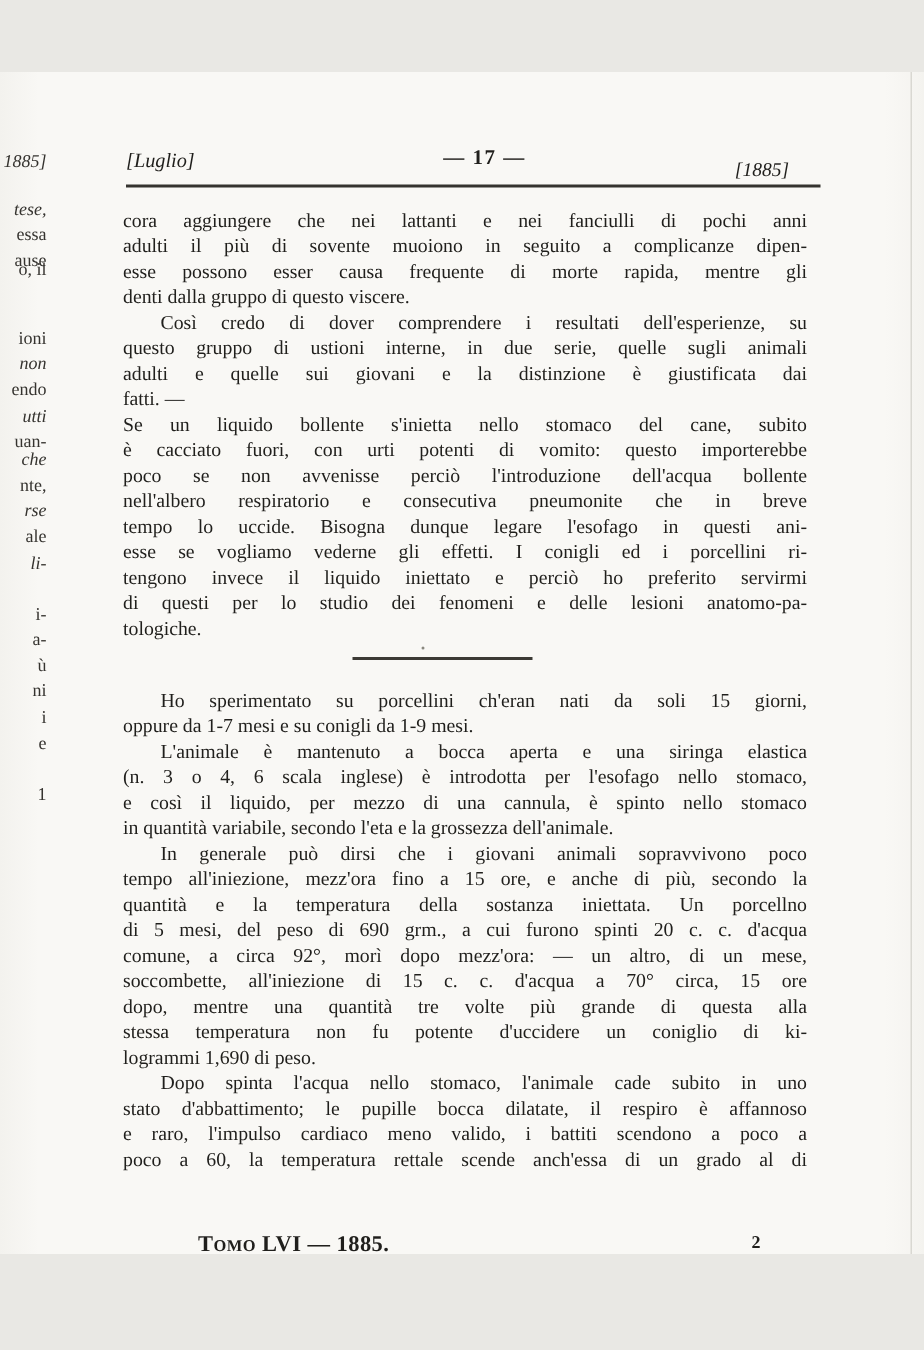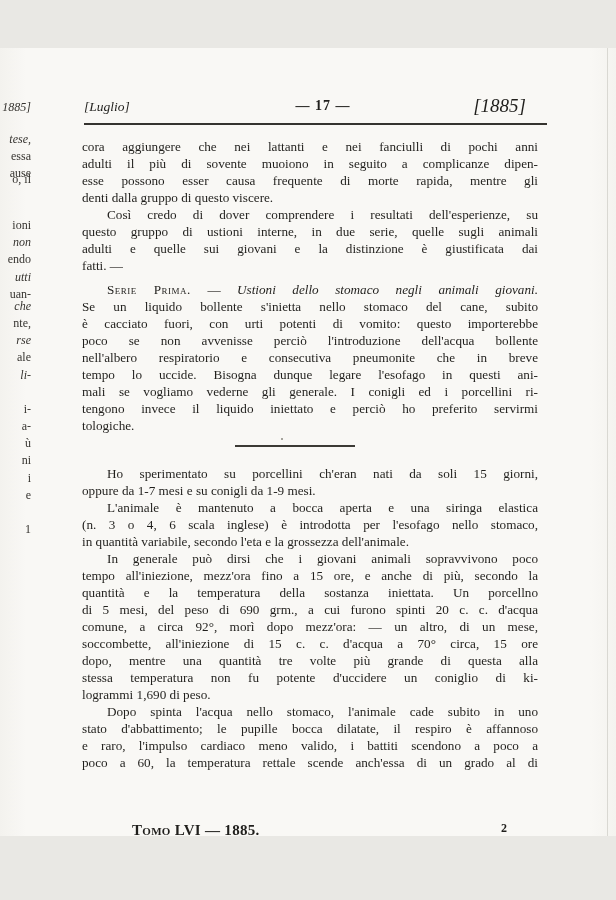"[1885]" .hdr-right { font-size: 19px -> 13px; top: 47px -> 57px }
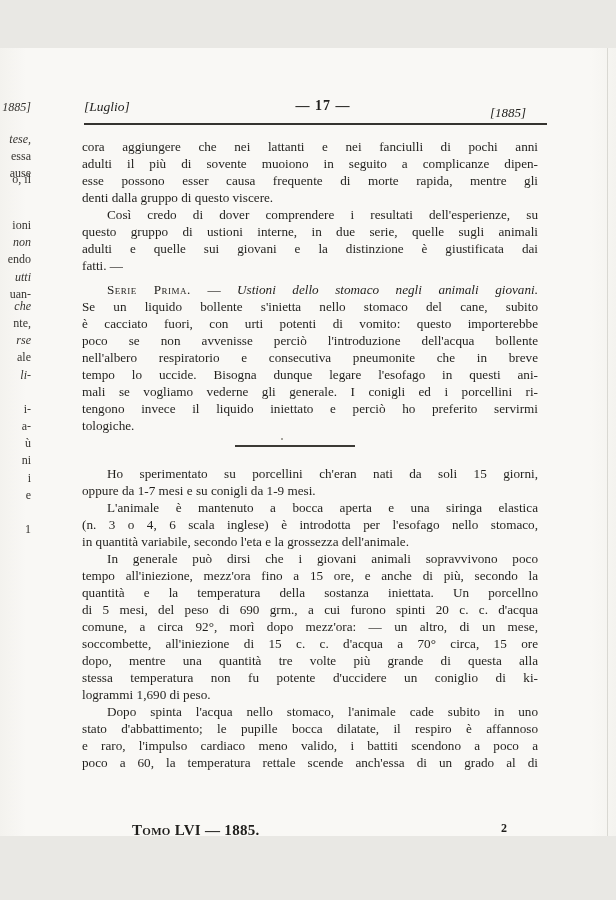"Serie Prima. — Ustioni dello" div.line { html: <div><span>Serie Prima.</span><span> — </span><span>Ustioni dello stomaco negli animali giovani.</span></div> -> none }
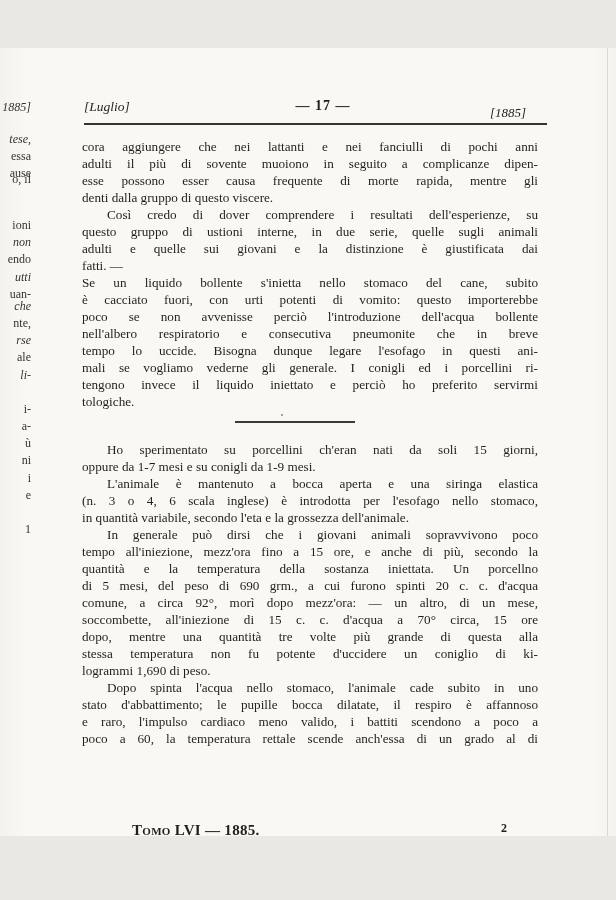"mali se vogliamo vederne gli" div.line { text: mali se vogliamo vederne gli generale -> esse se vogliamo vederne gli effetti }
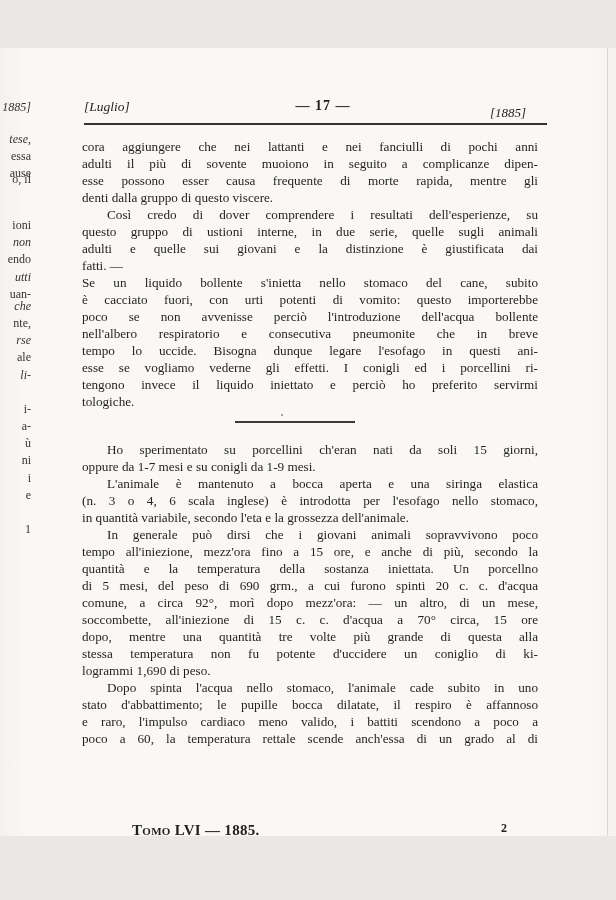"di questi per lo studio" div.line { html: none -> <div>di questi per lo studio dei fenomeni e delle lesioni anatomo-pa-</div> }
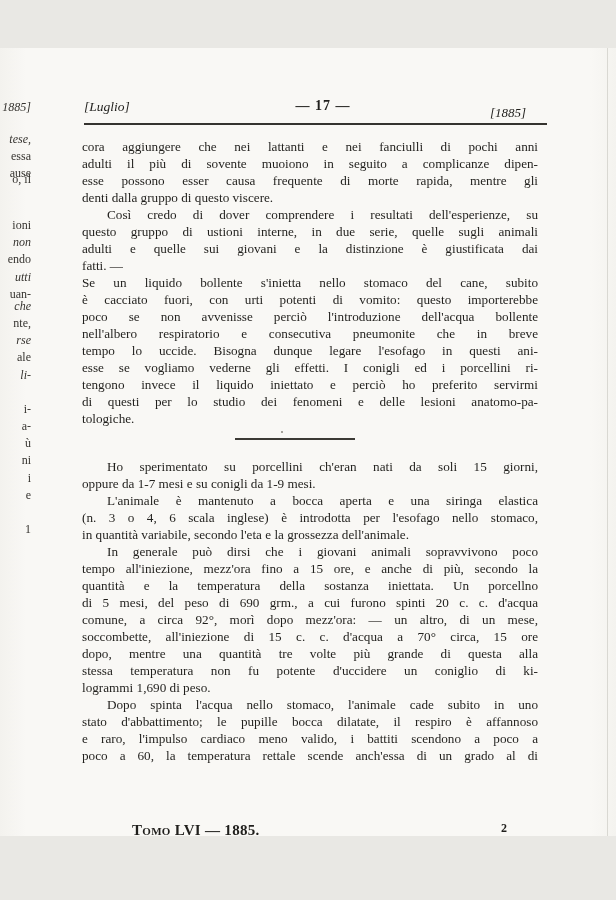"e così il liquido, per" div.line { html: none -> <div>e così il liquido, per mezzo di una cannula, è spinto nello stomaco</div> }
